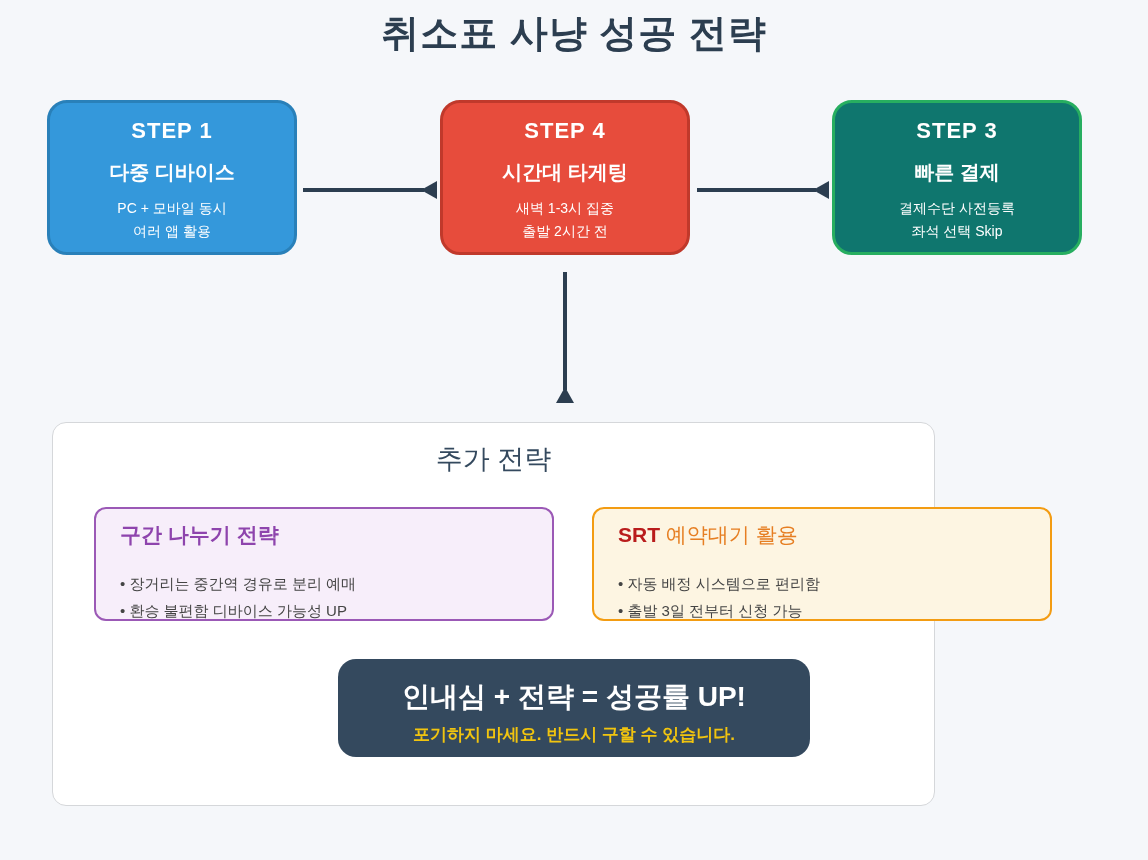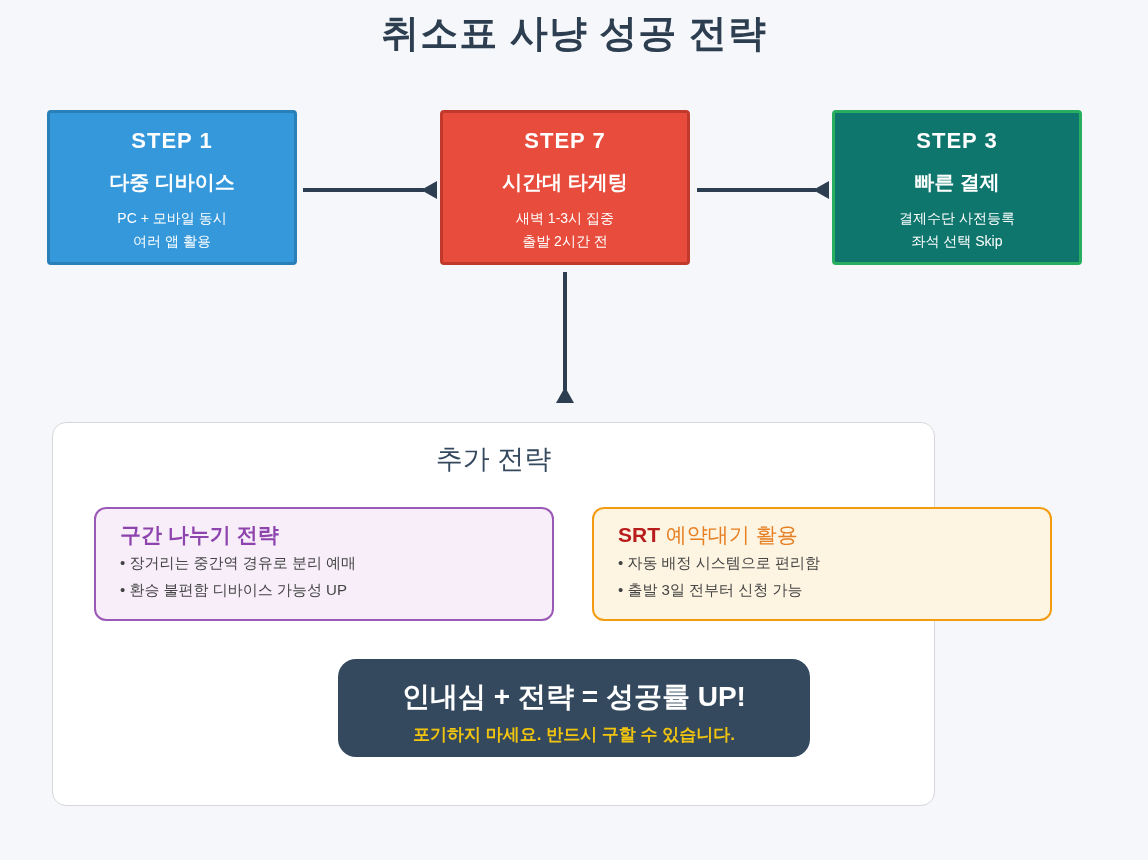"STEP 1" .step-card { border-radius: 4px -> 20px; top: 110px -> 100px }
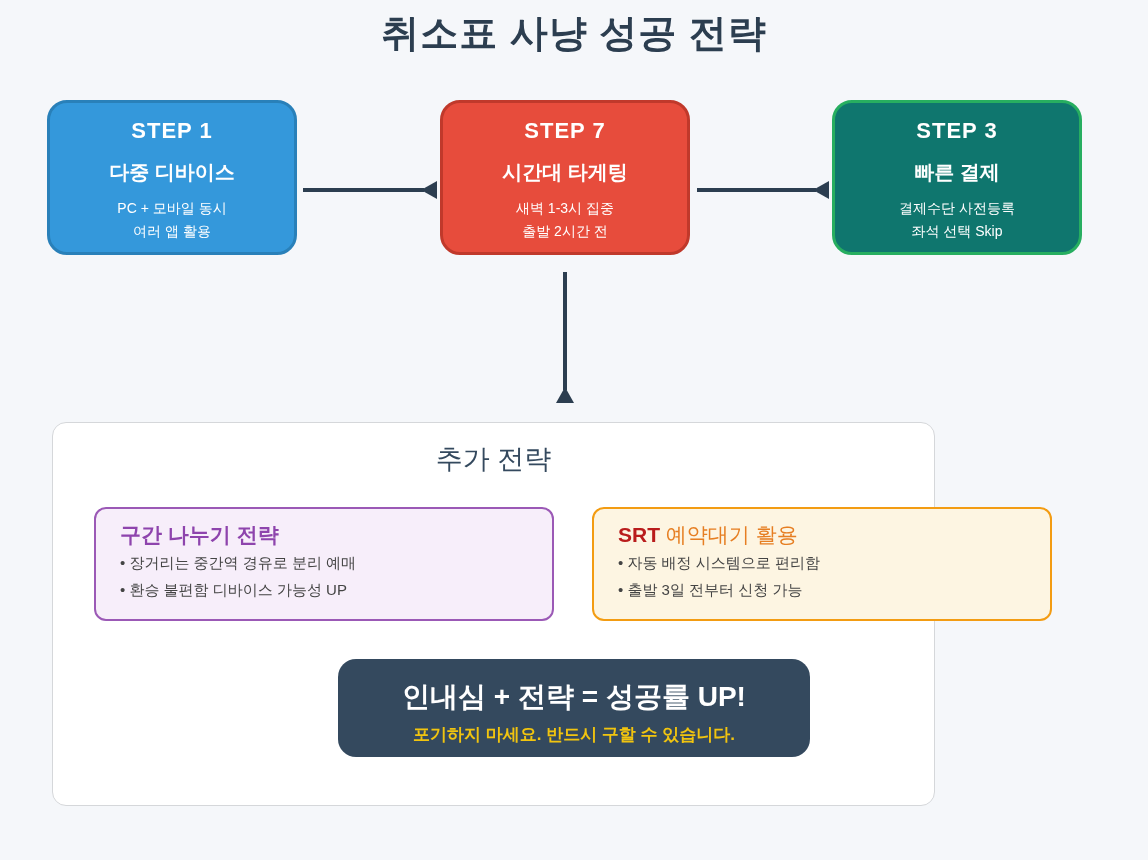"STEP 7" div.step-label { text: 7 -> 4 }
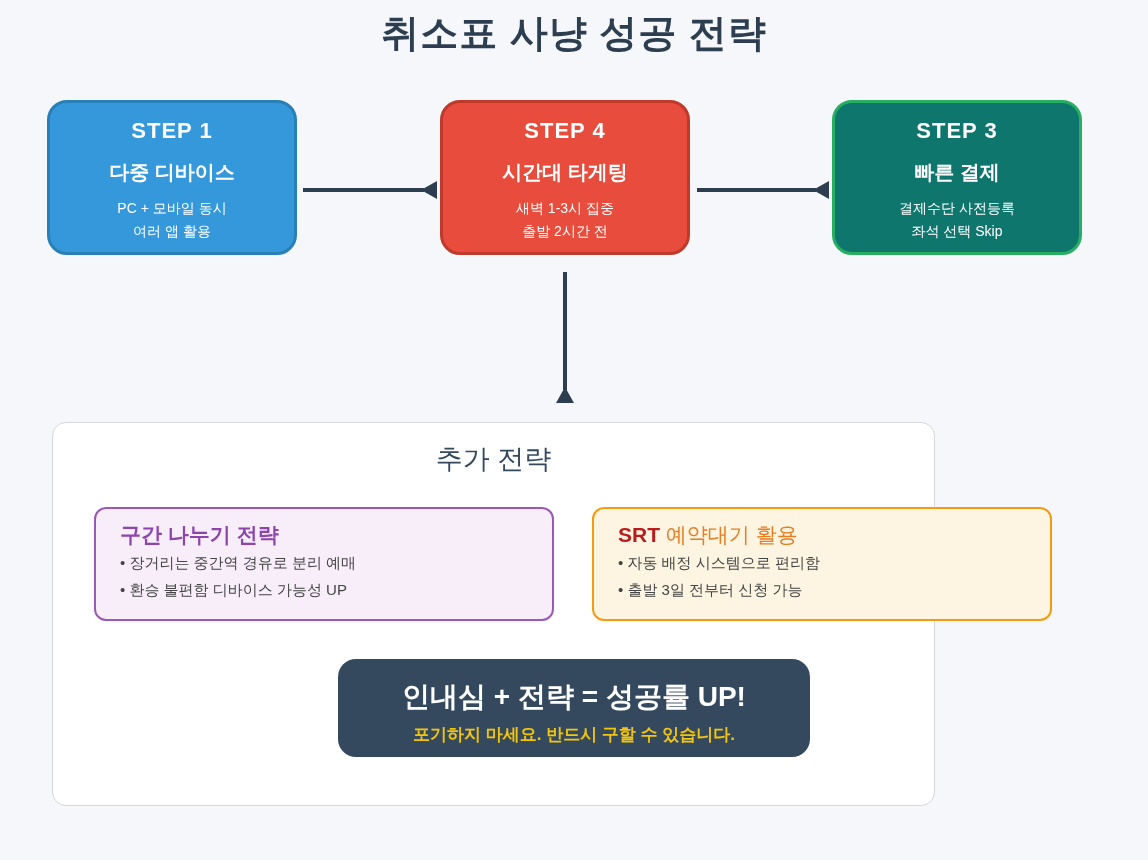"구간 나누기 전략" .sub-title { margin-bottom: 0 -> 21px }
